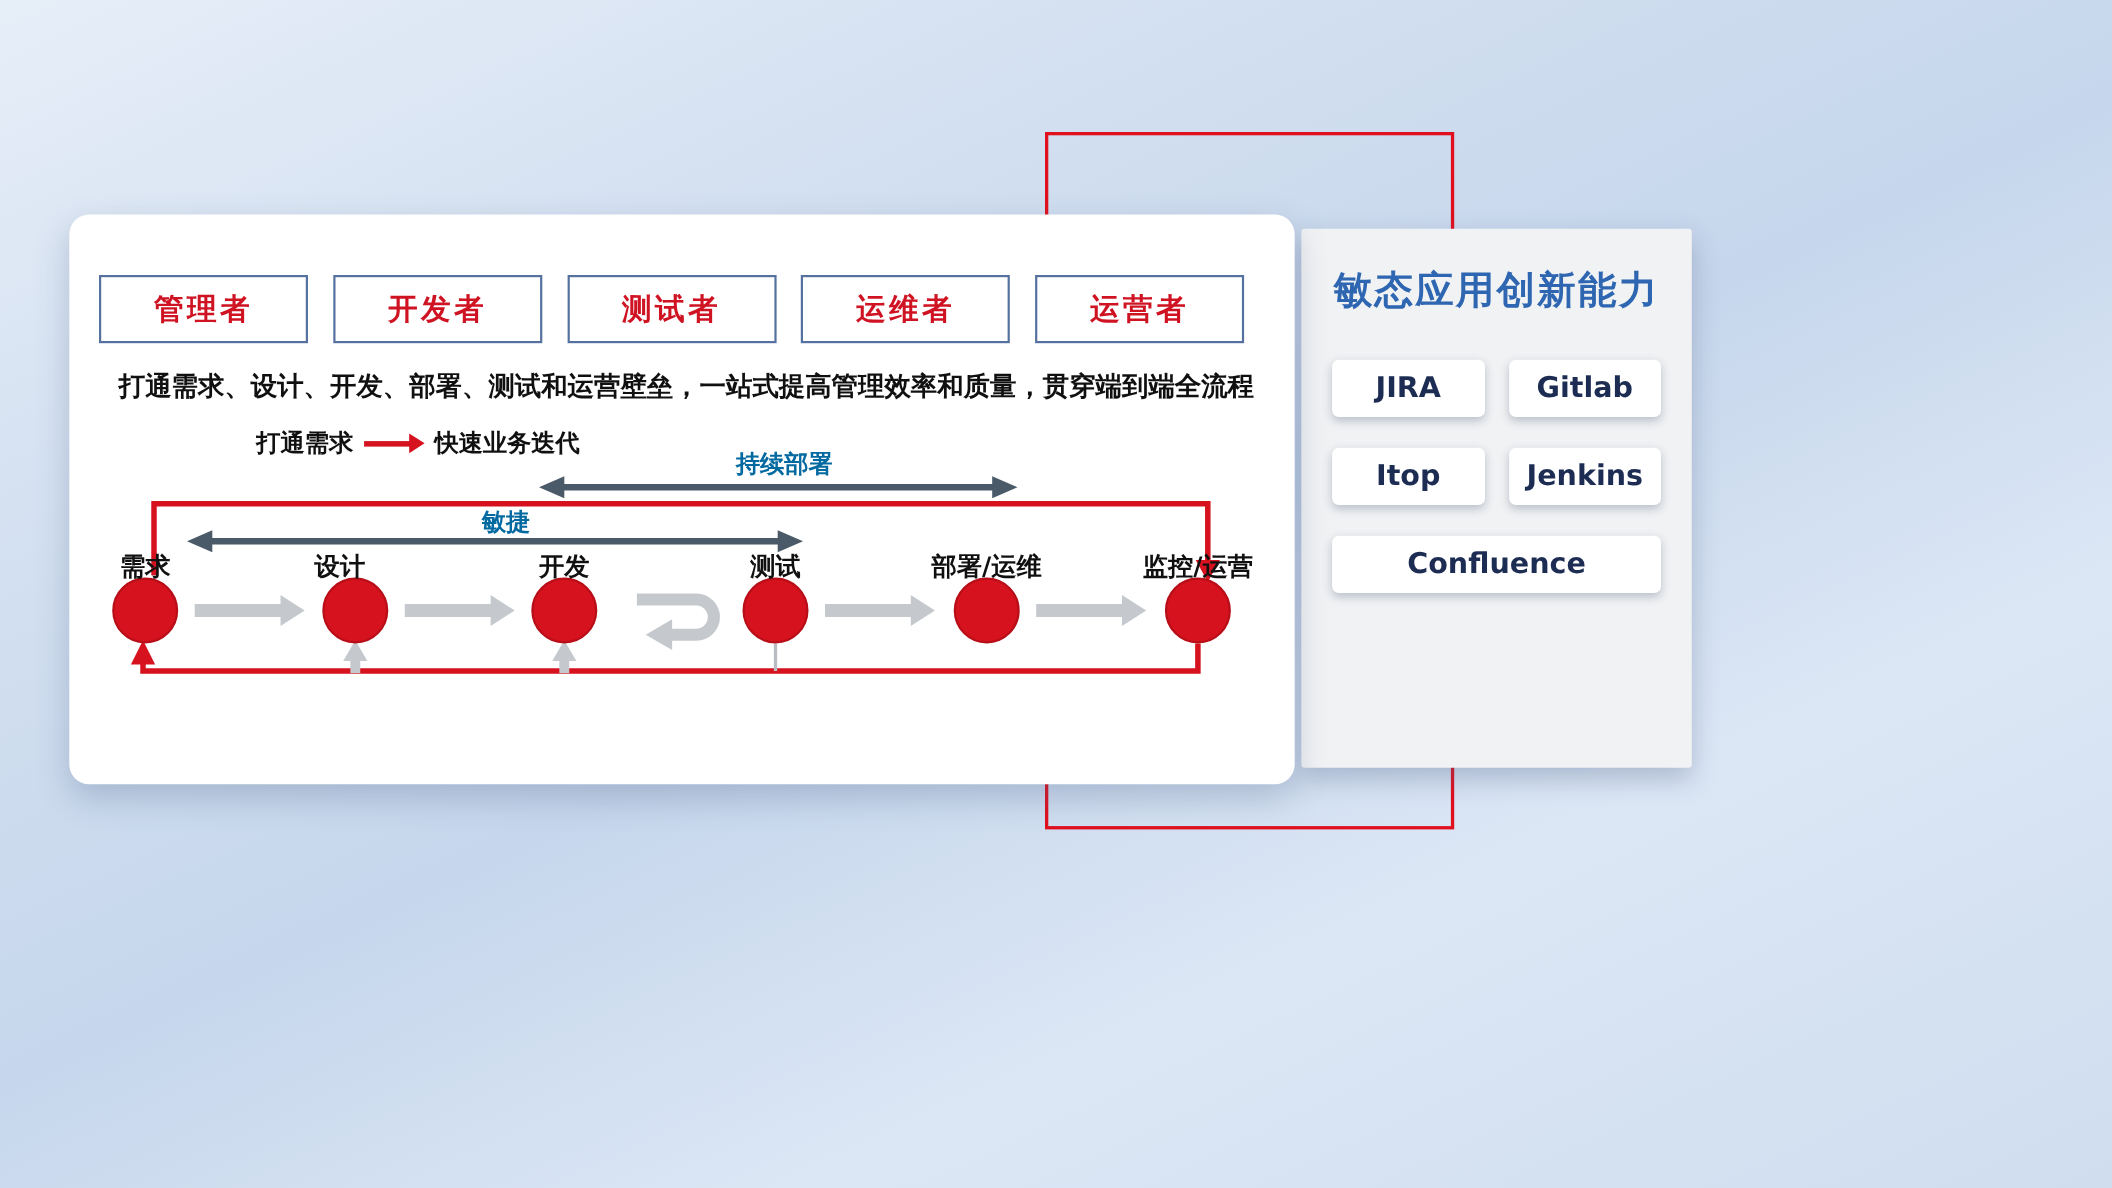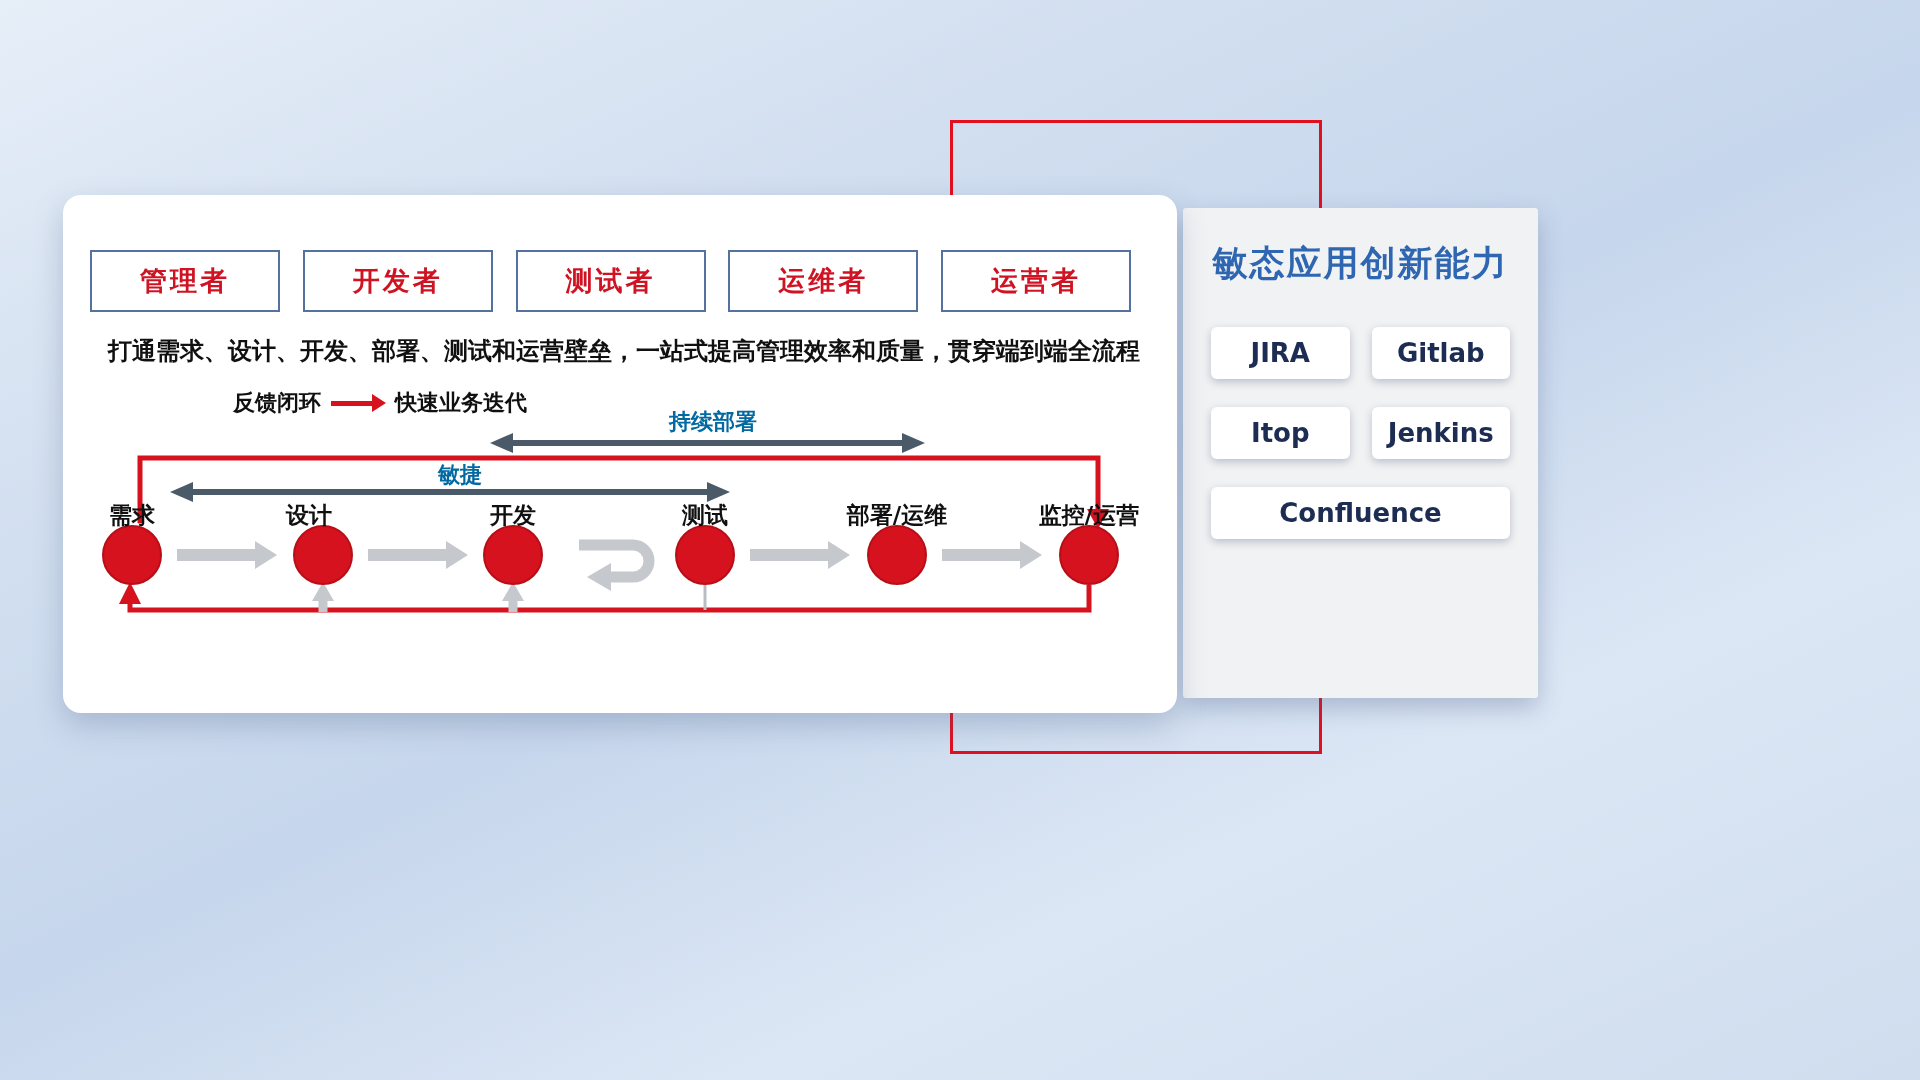"反馈闭环" span { text: 反馈闭环 -> 打通需求 }
